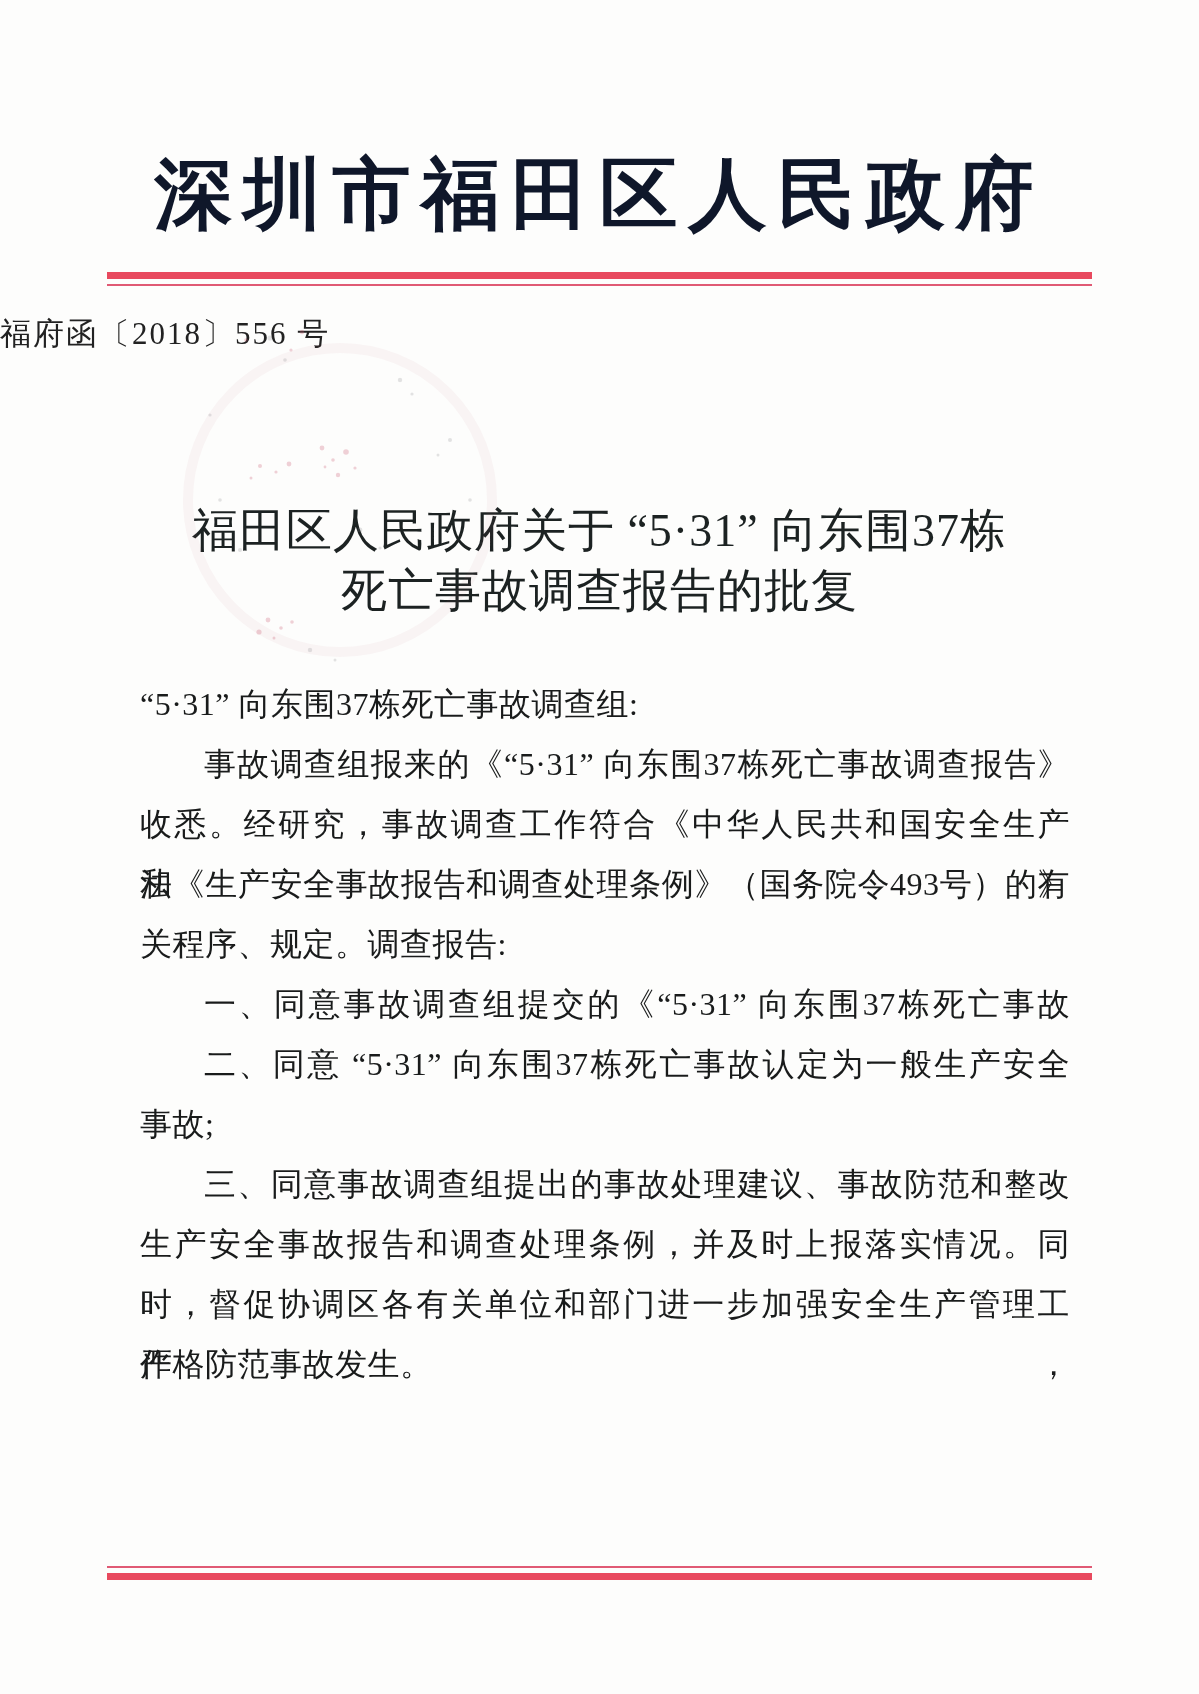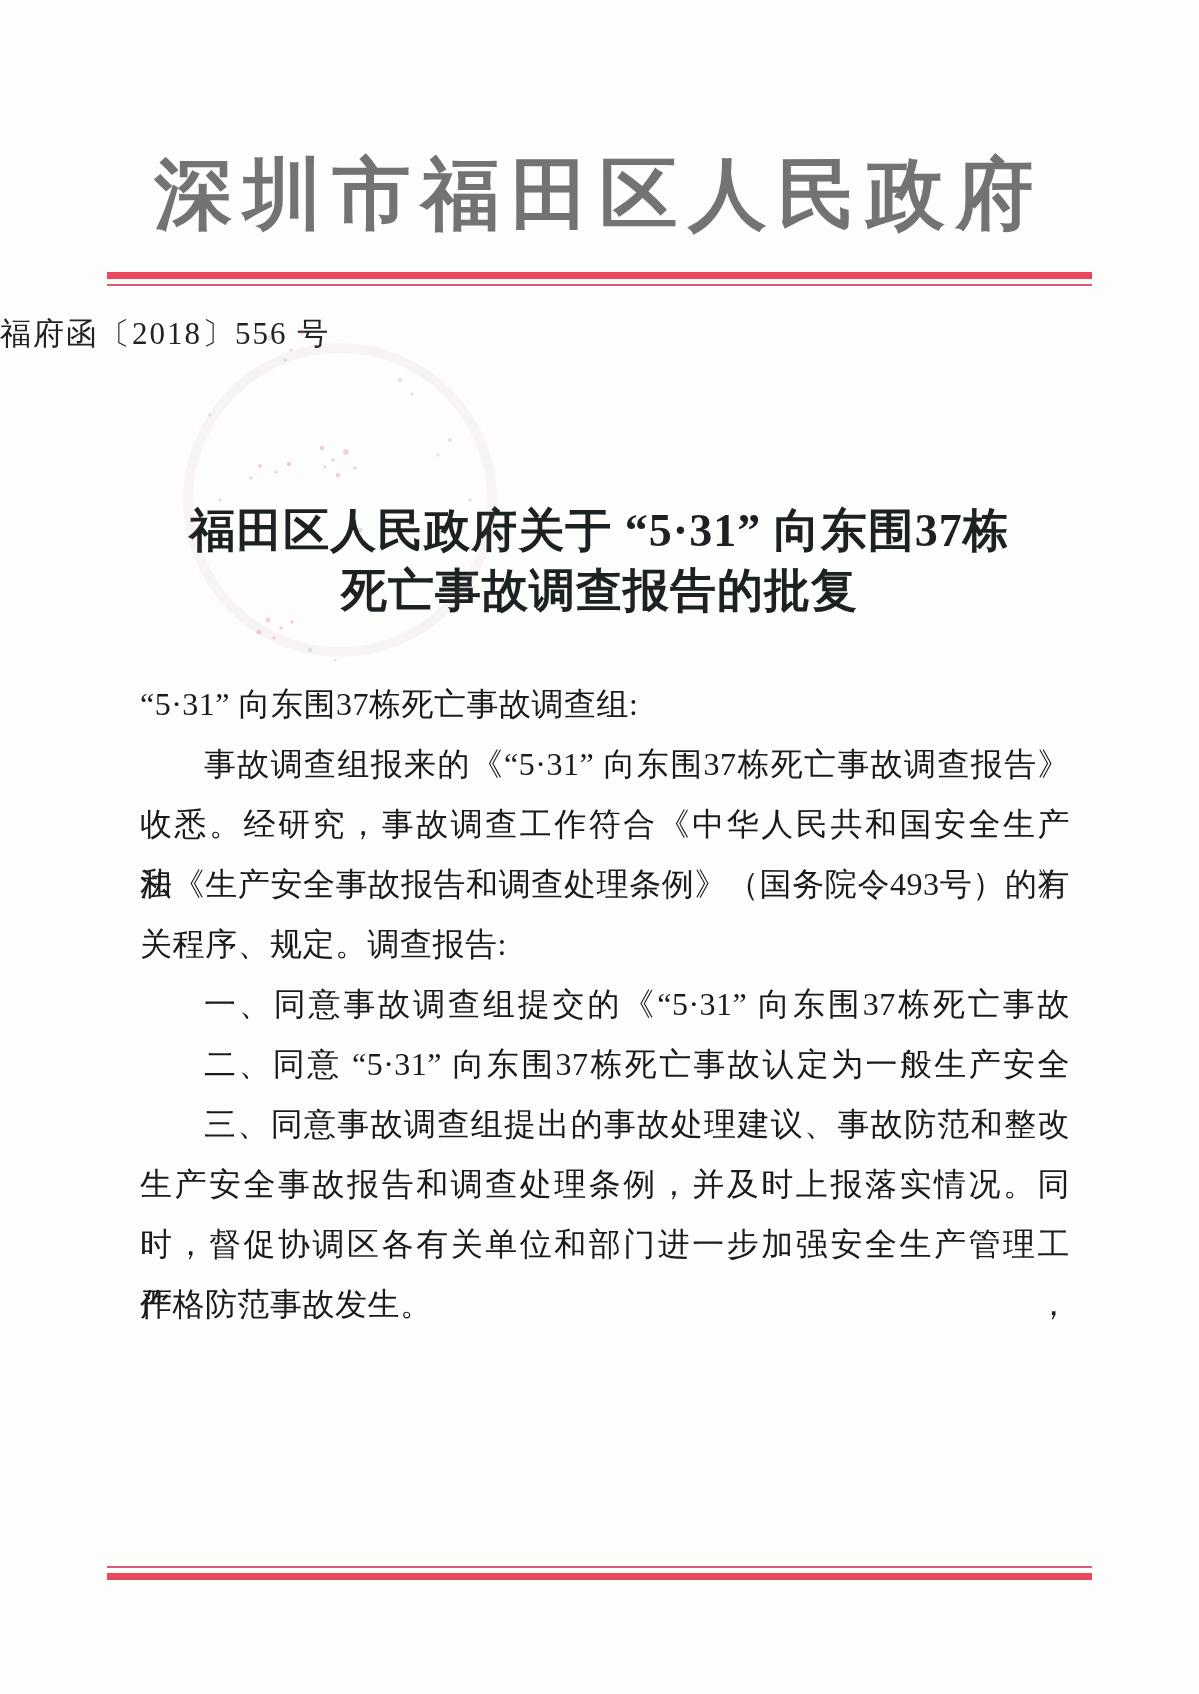"深圳市福田区人民政府" .agency-title { color: #737373 -> #0f172a }
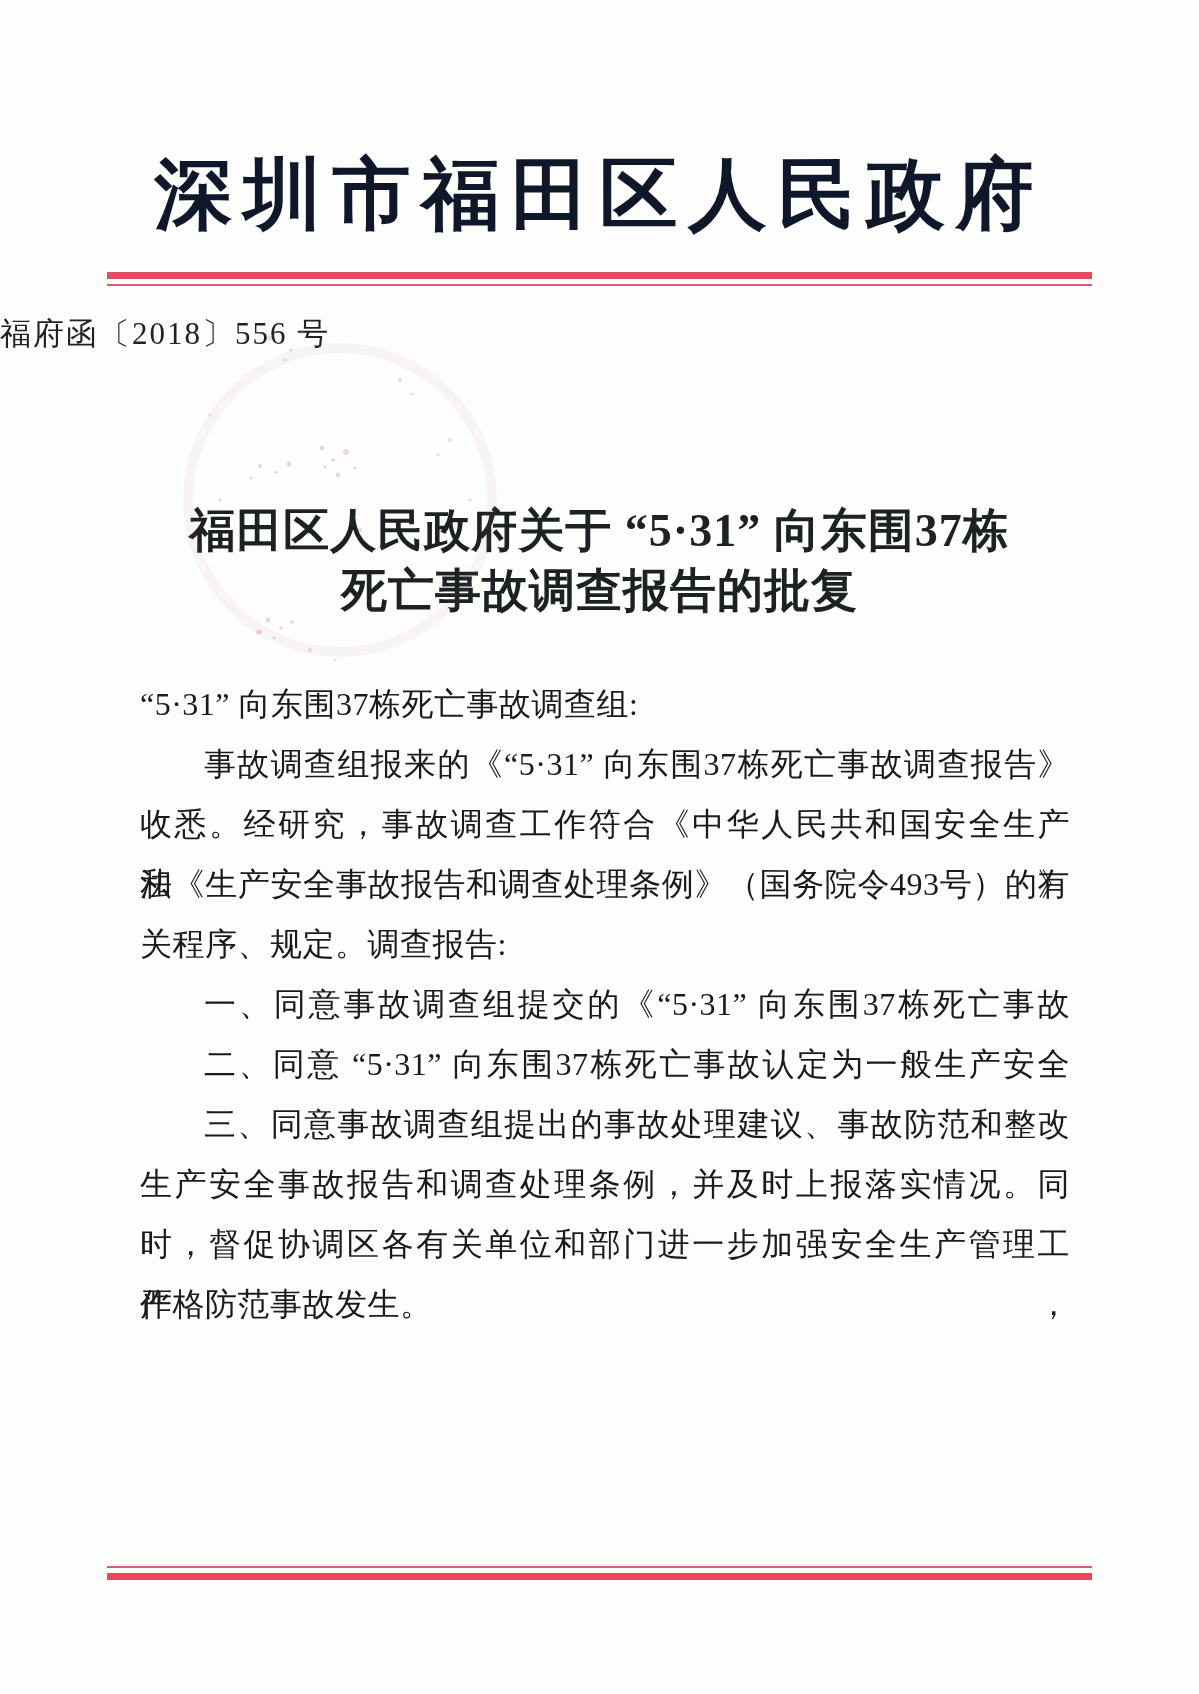"福田区人民政府关于 “5·31” 向东围37栋" .doc-title { font-weight: bold -> normal }
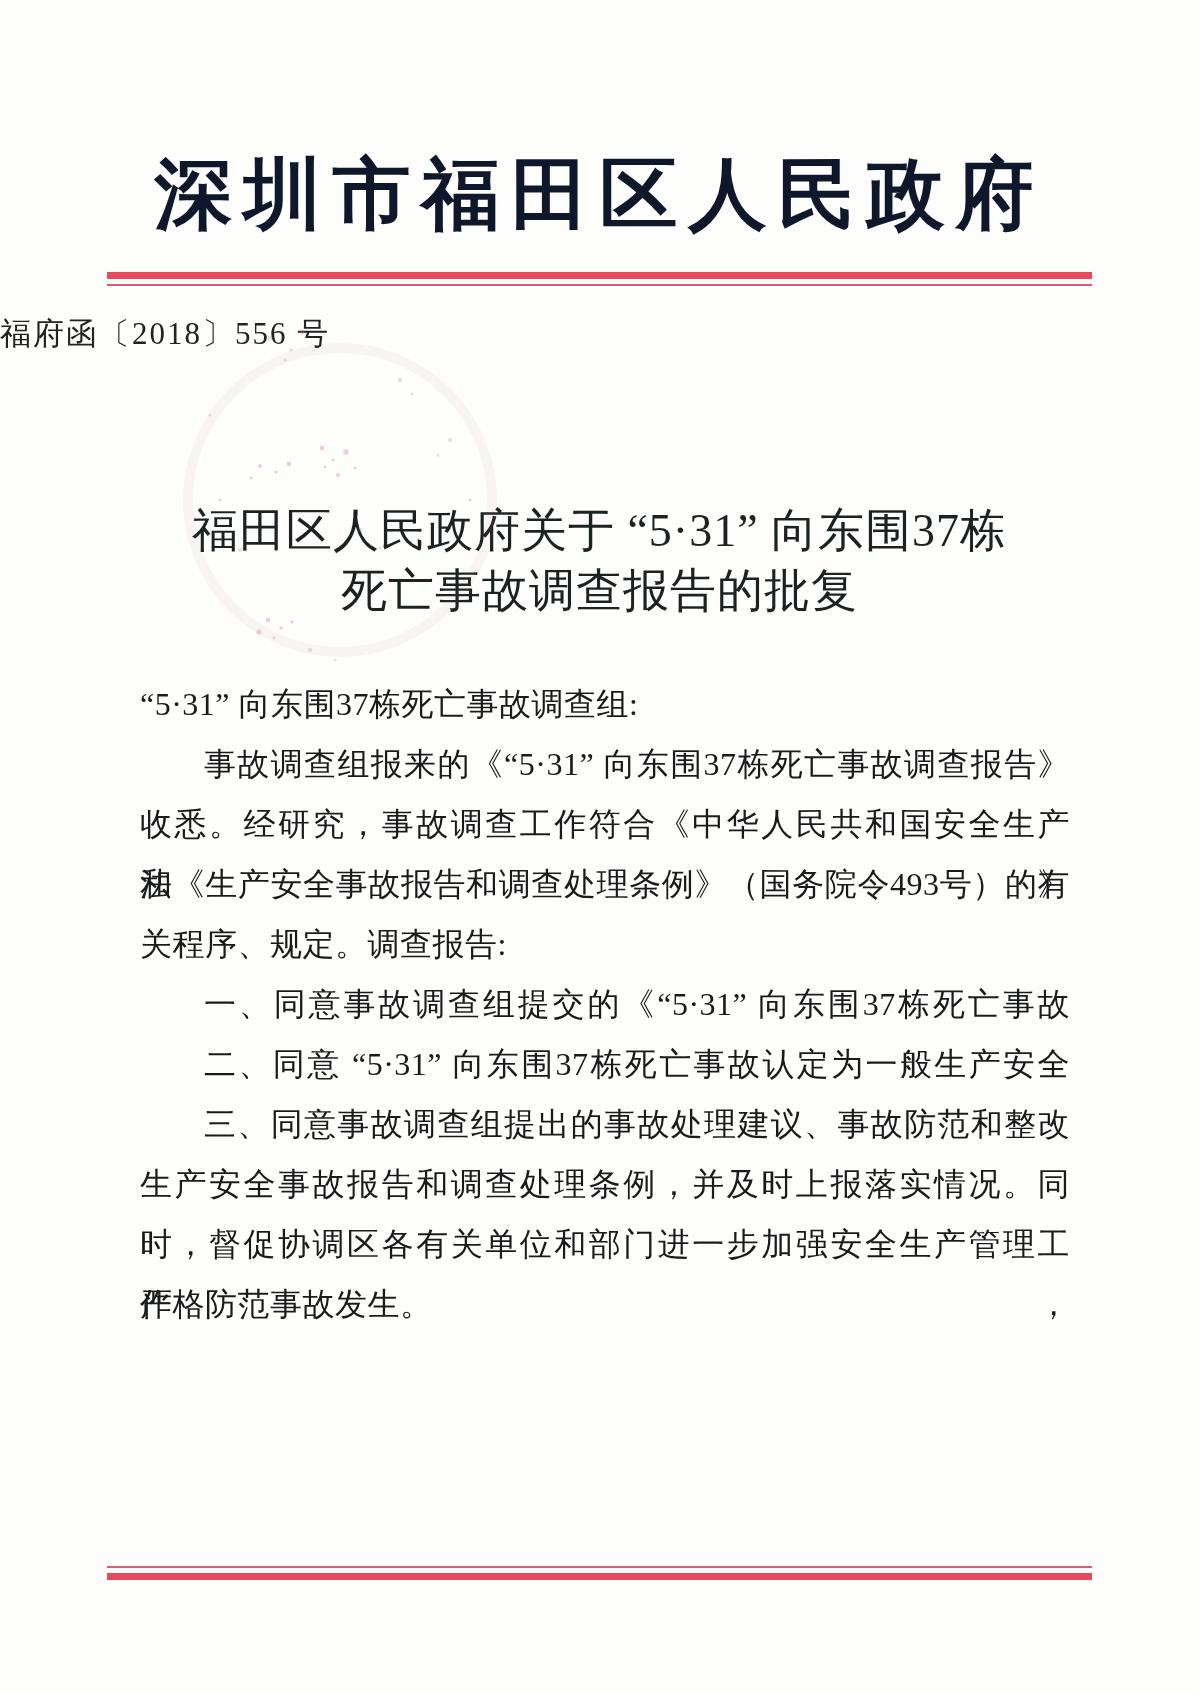"事故;" div.body-line { html: none -> <div>事故;</div> }
